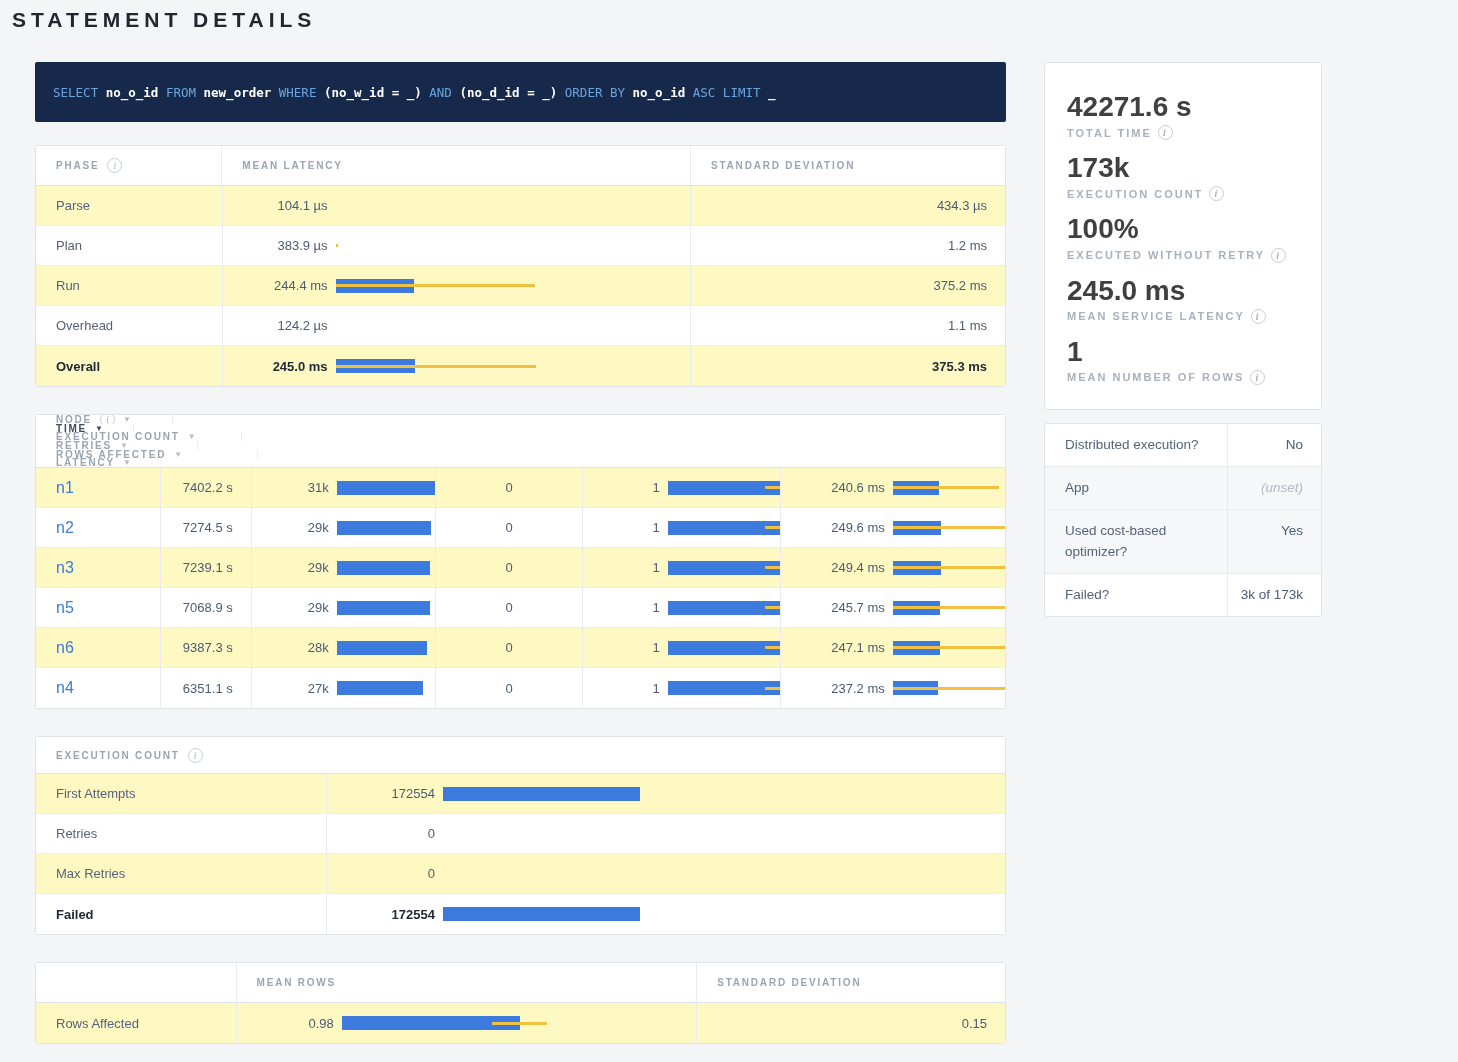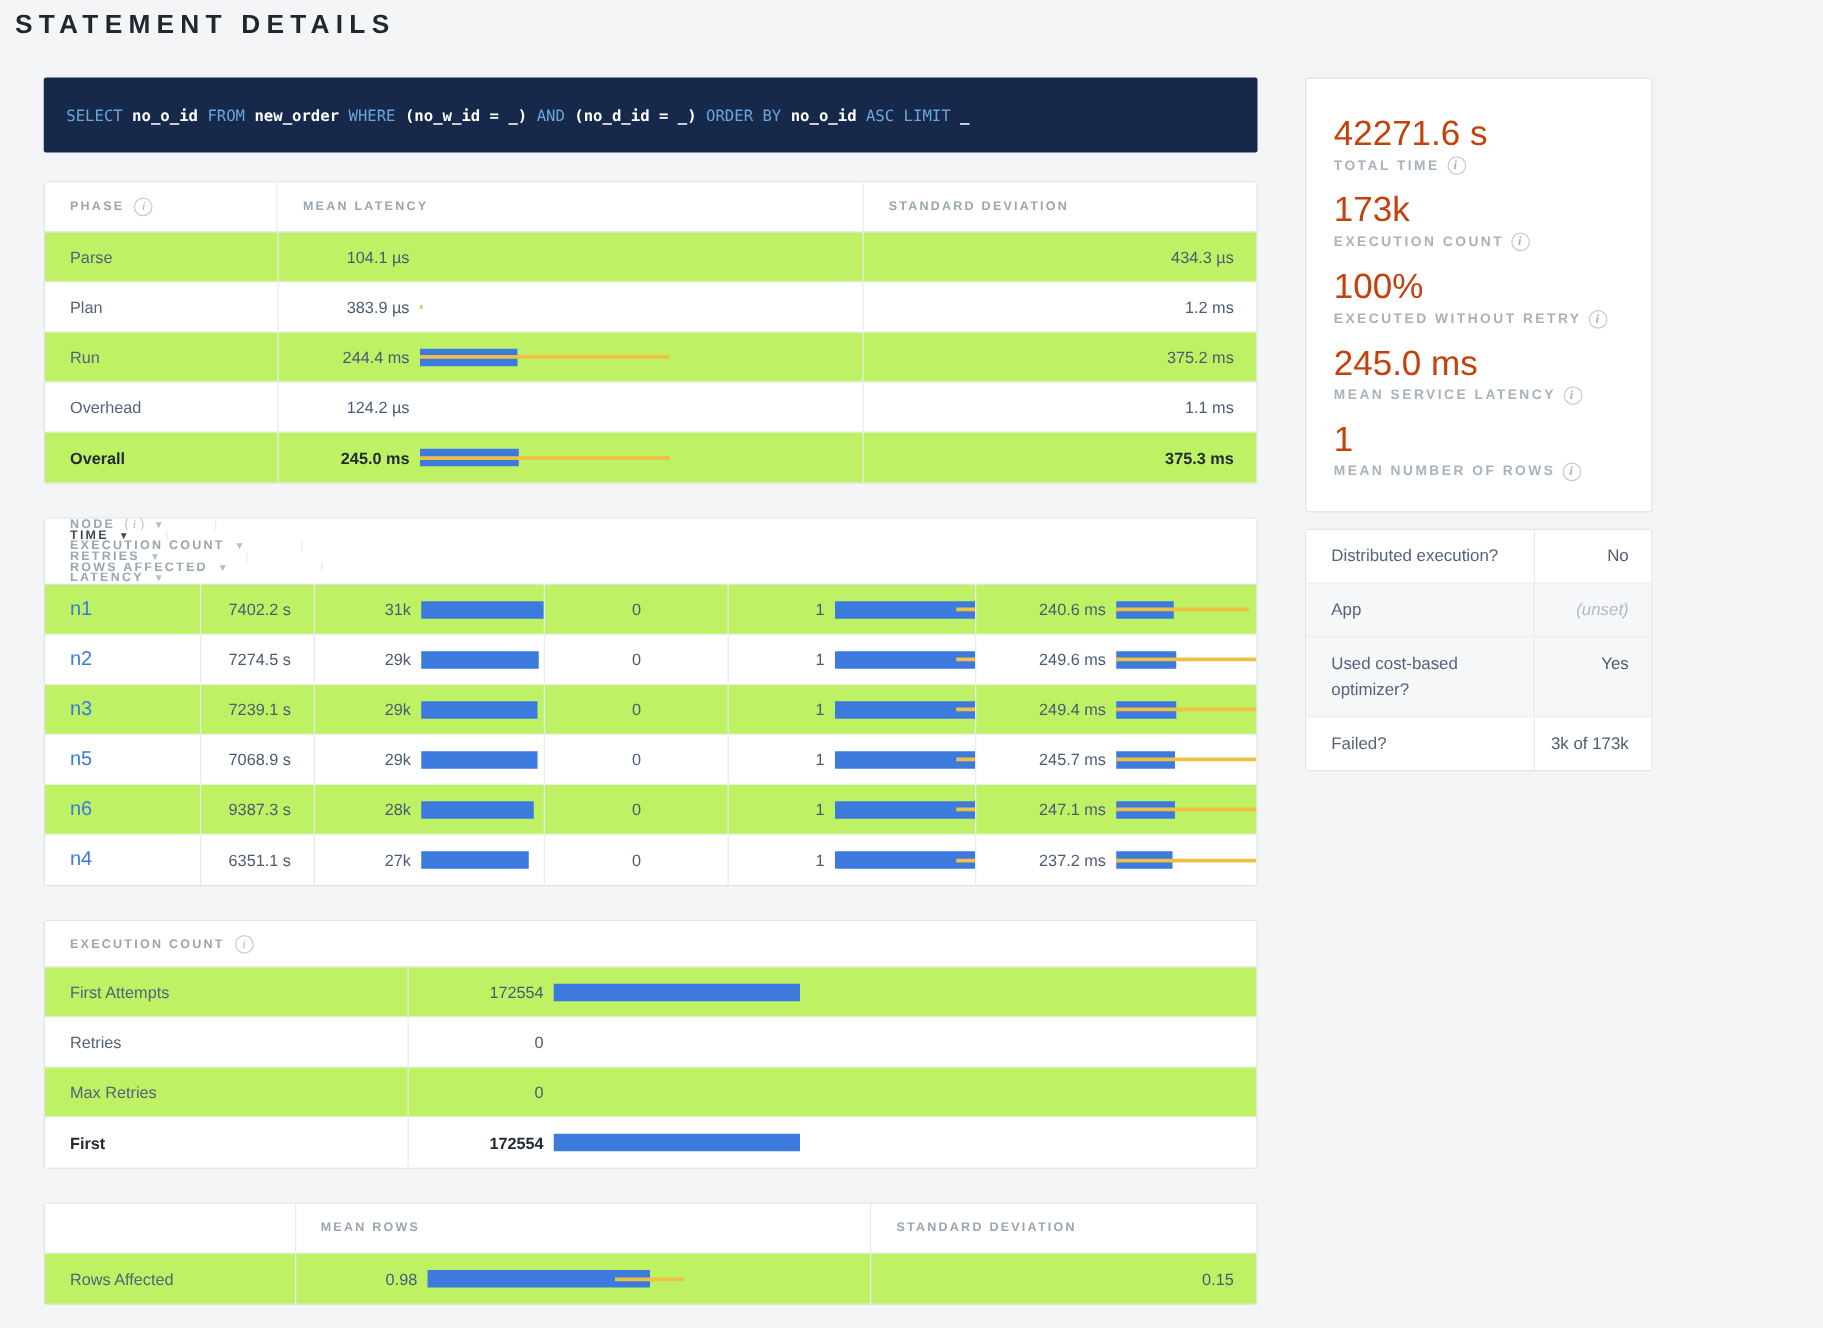"42271.6 s" .stat-value { color: #c2410c -> #404040; font-weight: 400 -> 700 }
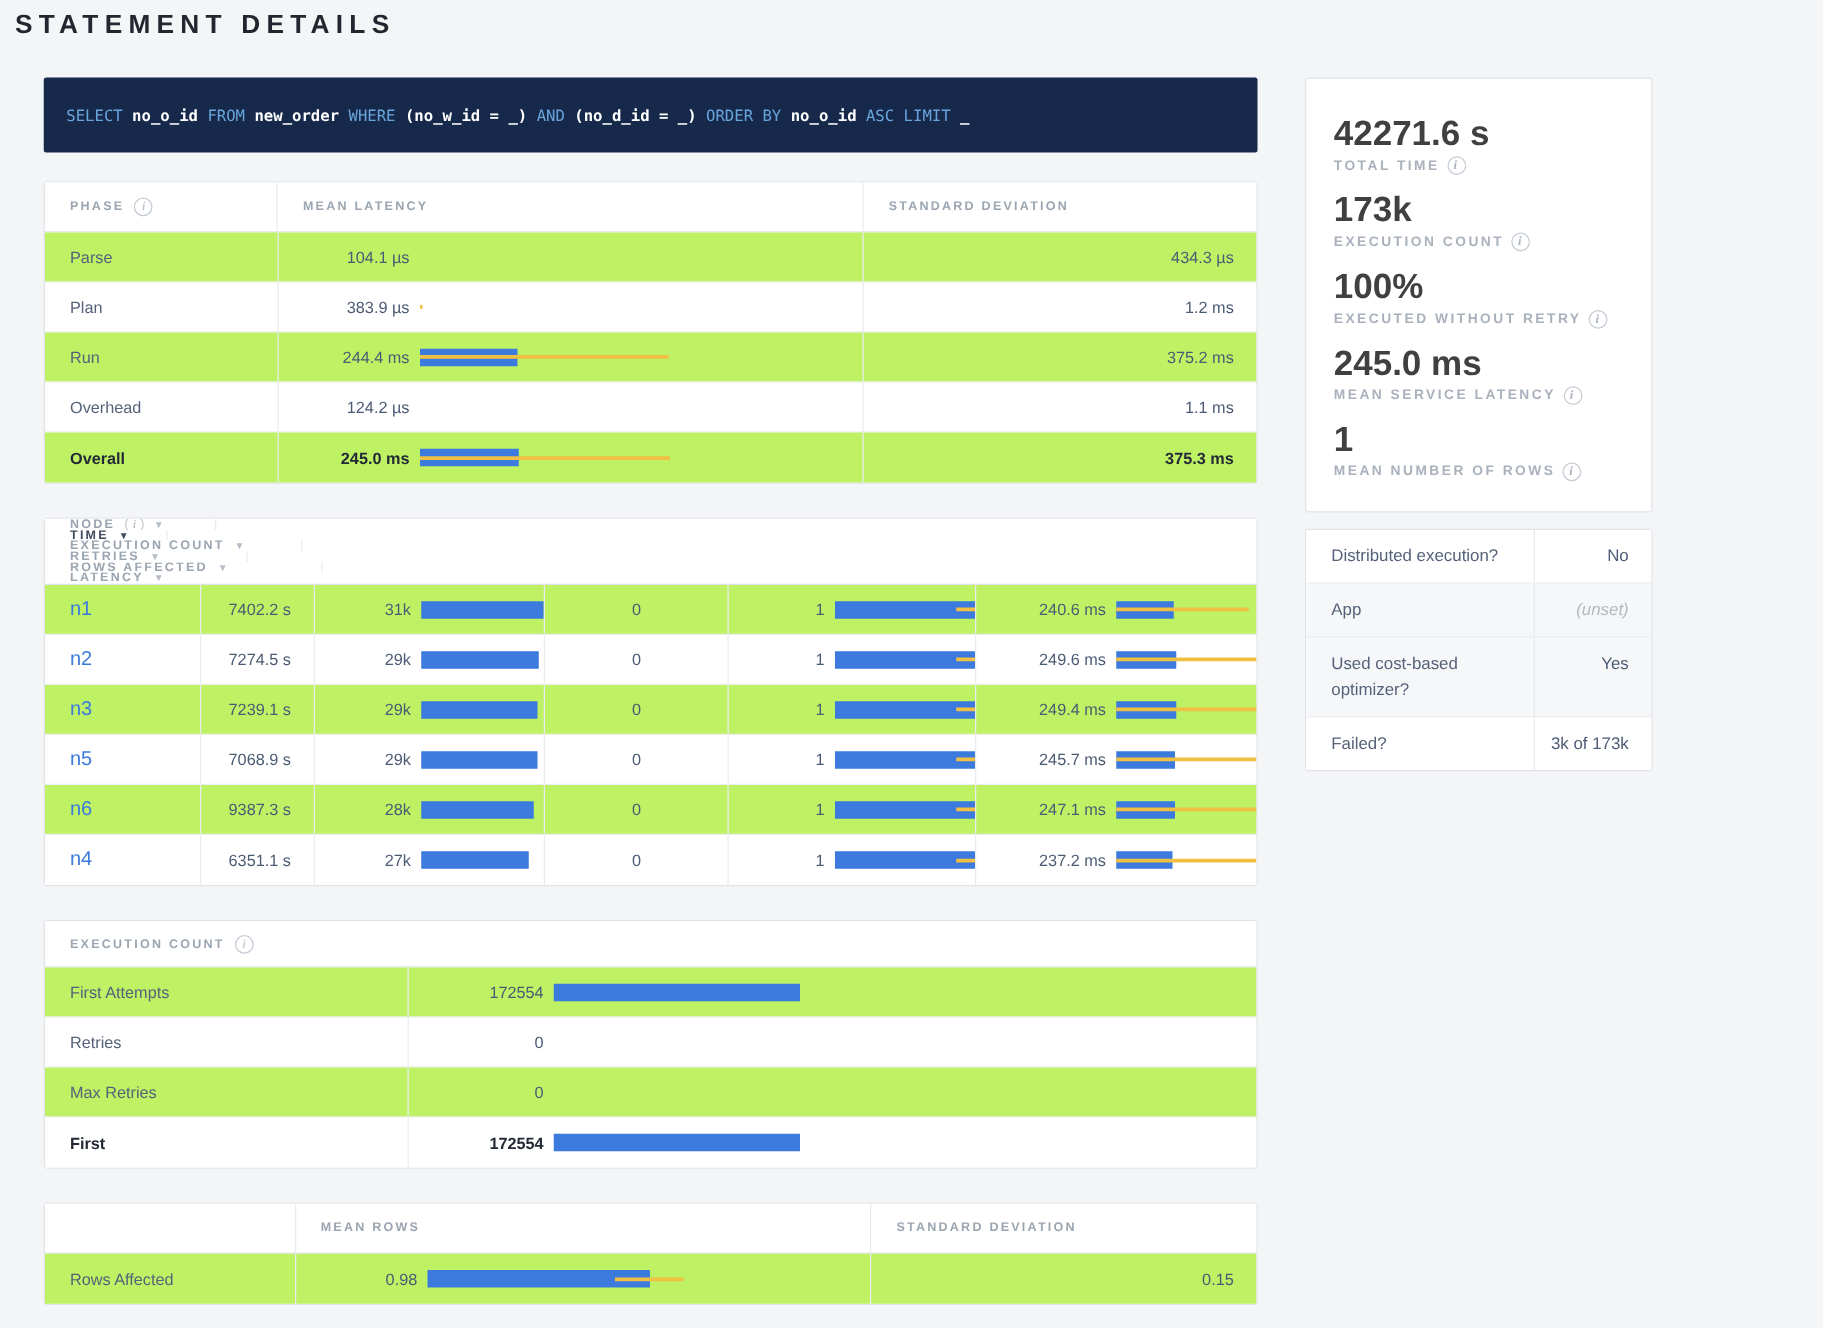"Parse" .trow.stripe { background: #bef264 -> #fef9c3 }
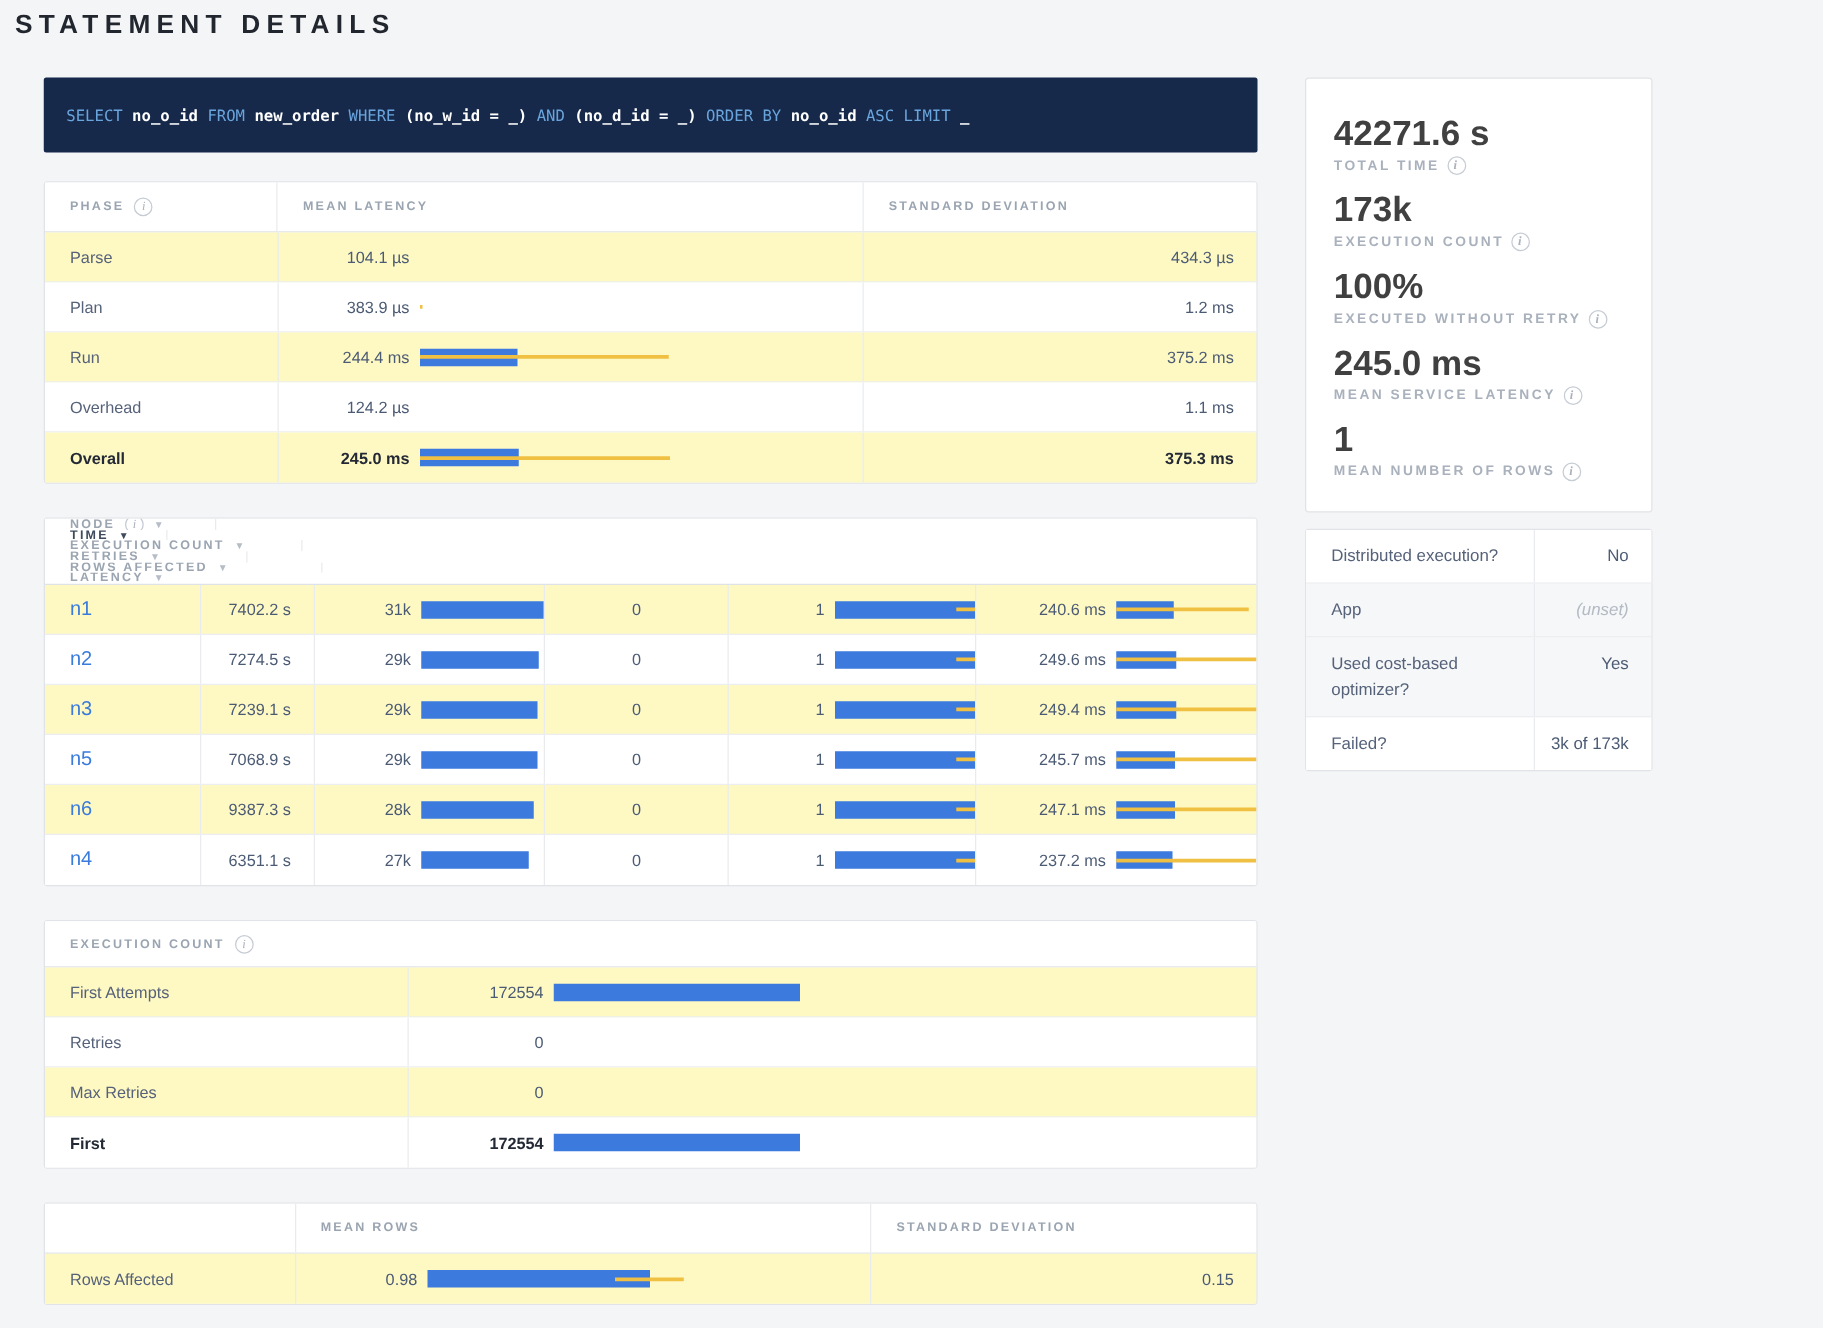"First" span.cell-text { text: First -> Failed }
